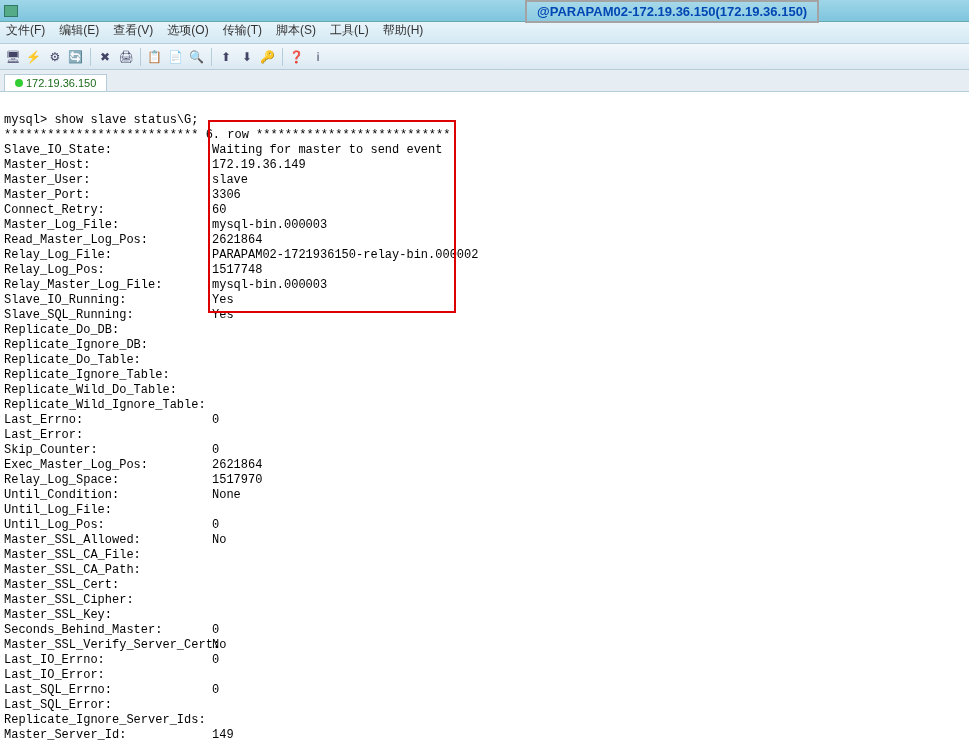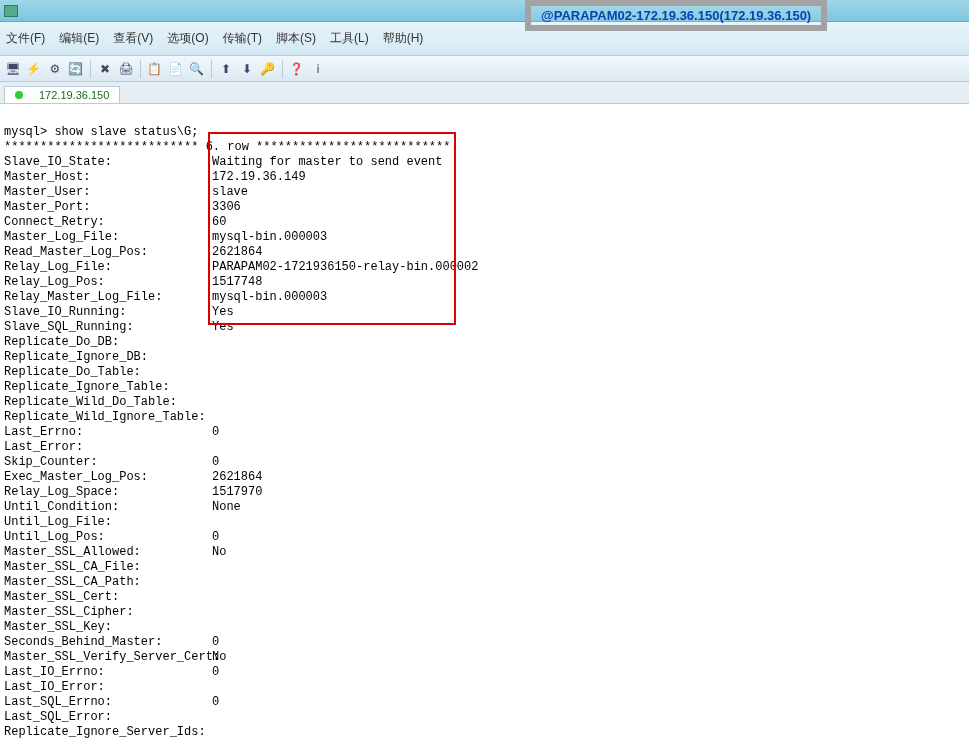"@PARAPAM02-172.19.36.150(172.19.36.150)" .titlebar-overlay { border: 6px solid #a3a3a3 -> 2px solid #a3a3a3 }
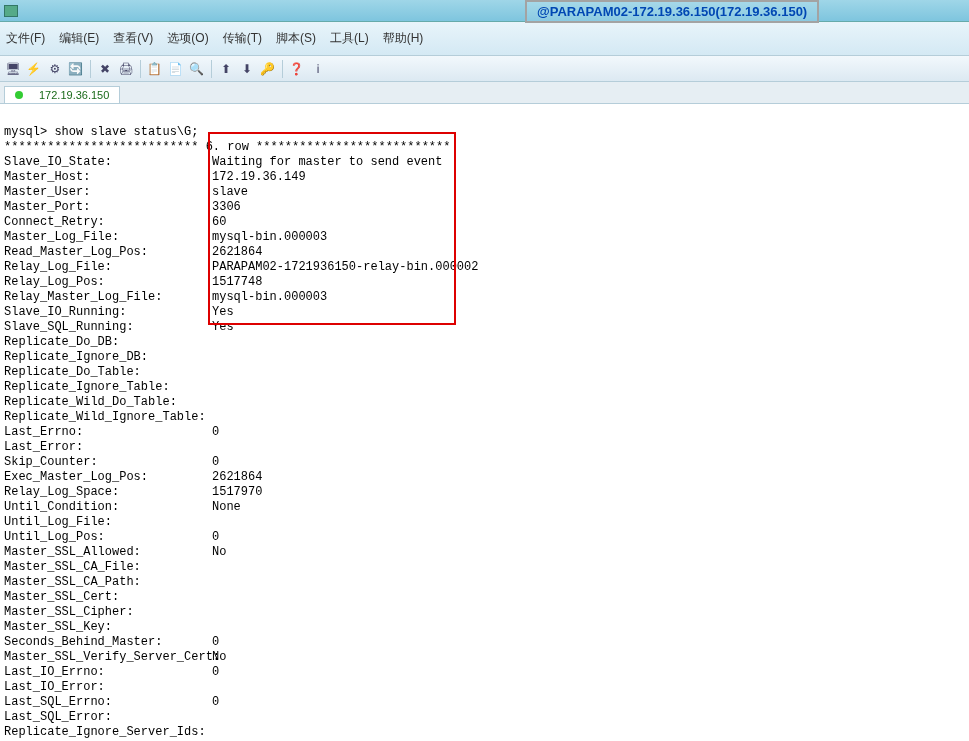"文件(F)" .menubar { align-items: center -> flex-start; height: 34px -> 22px }
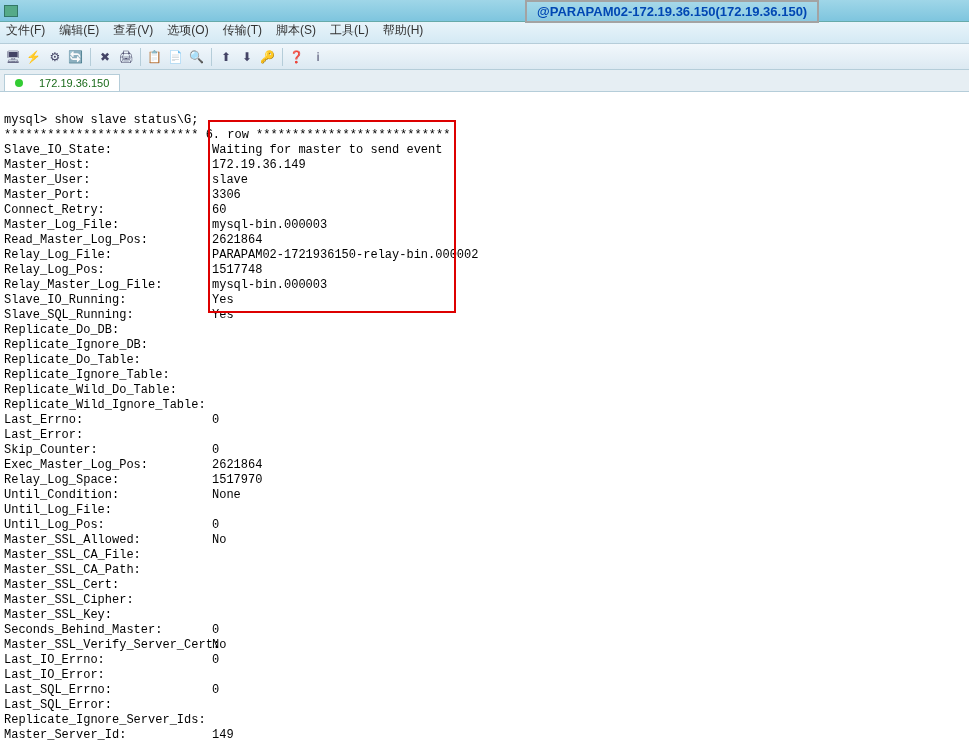"172.19.36.150" .tab { gap: 16px -> 3px }
